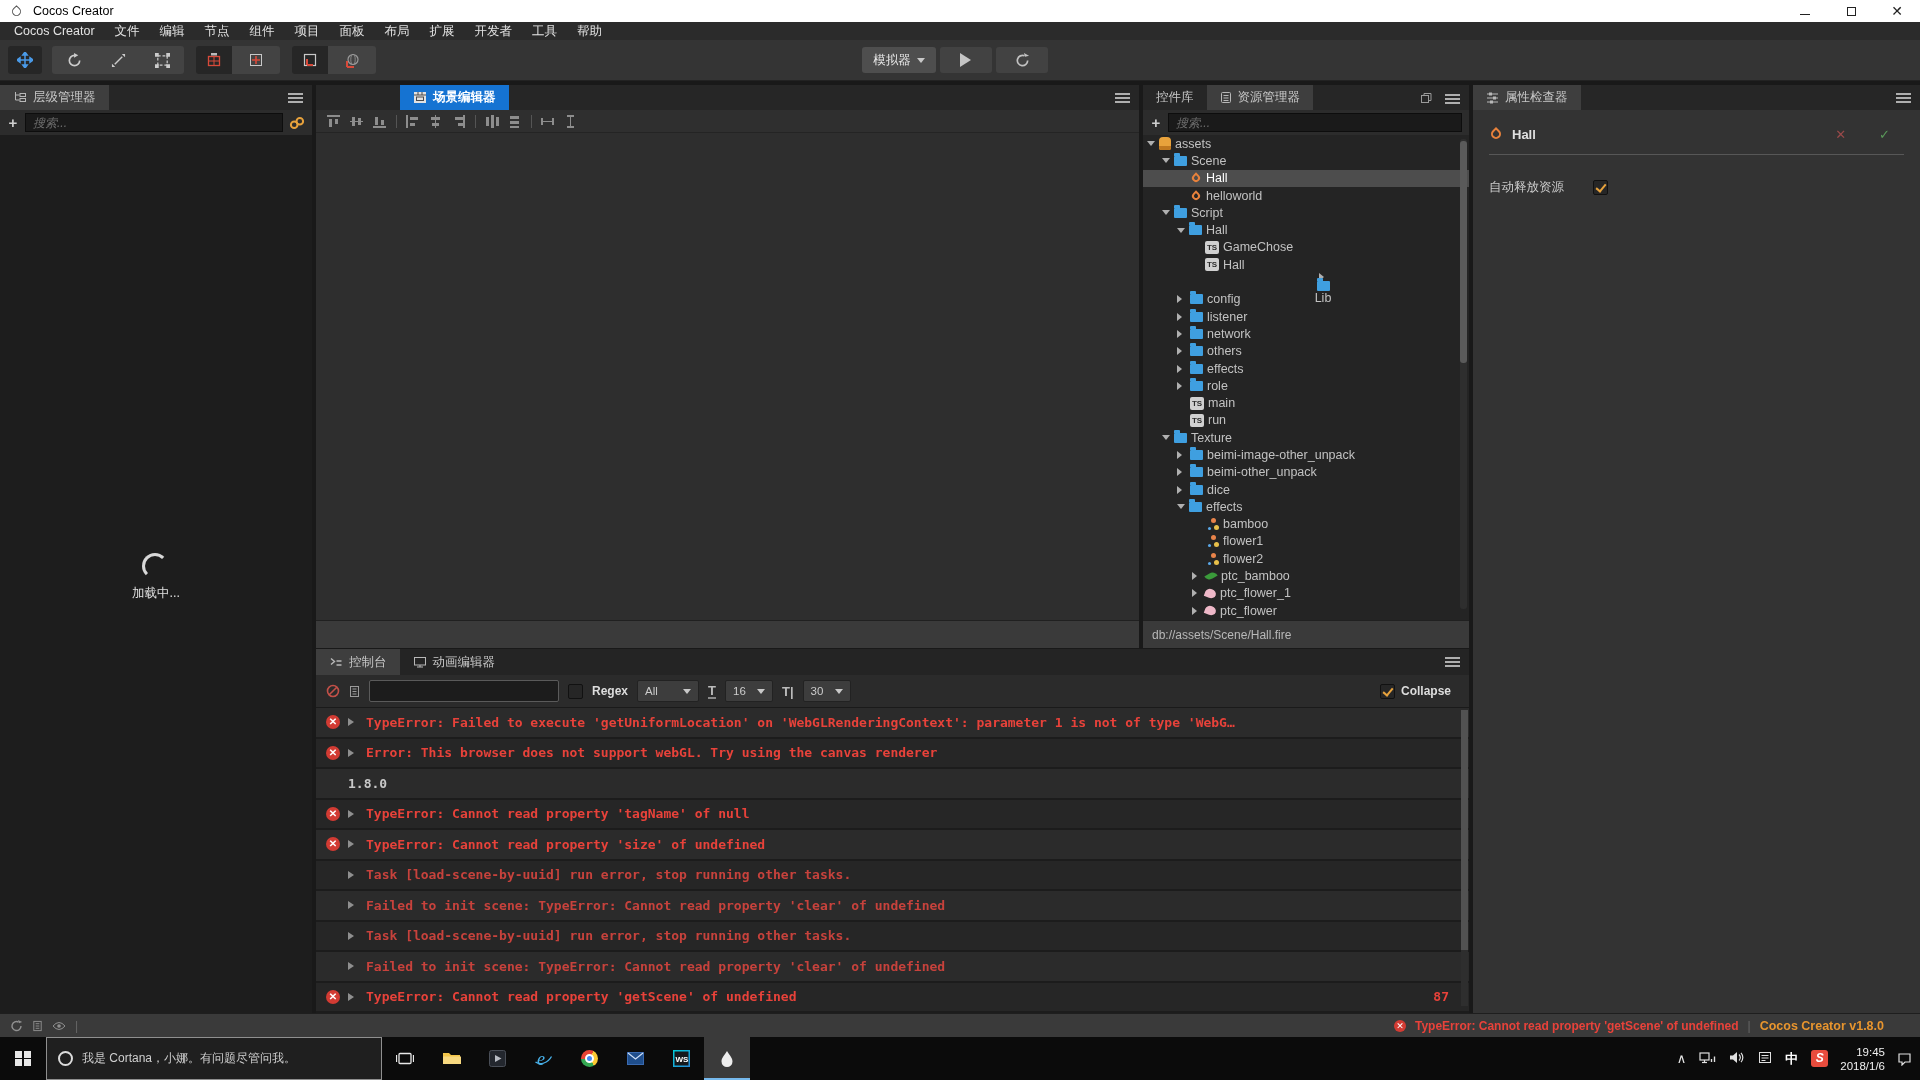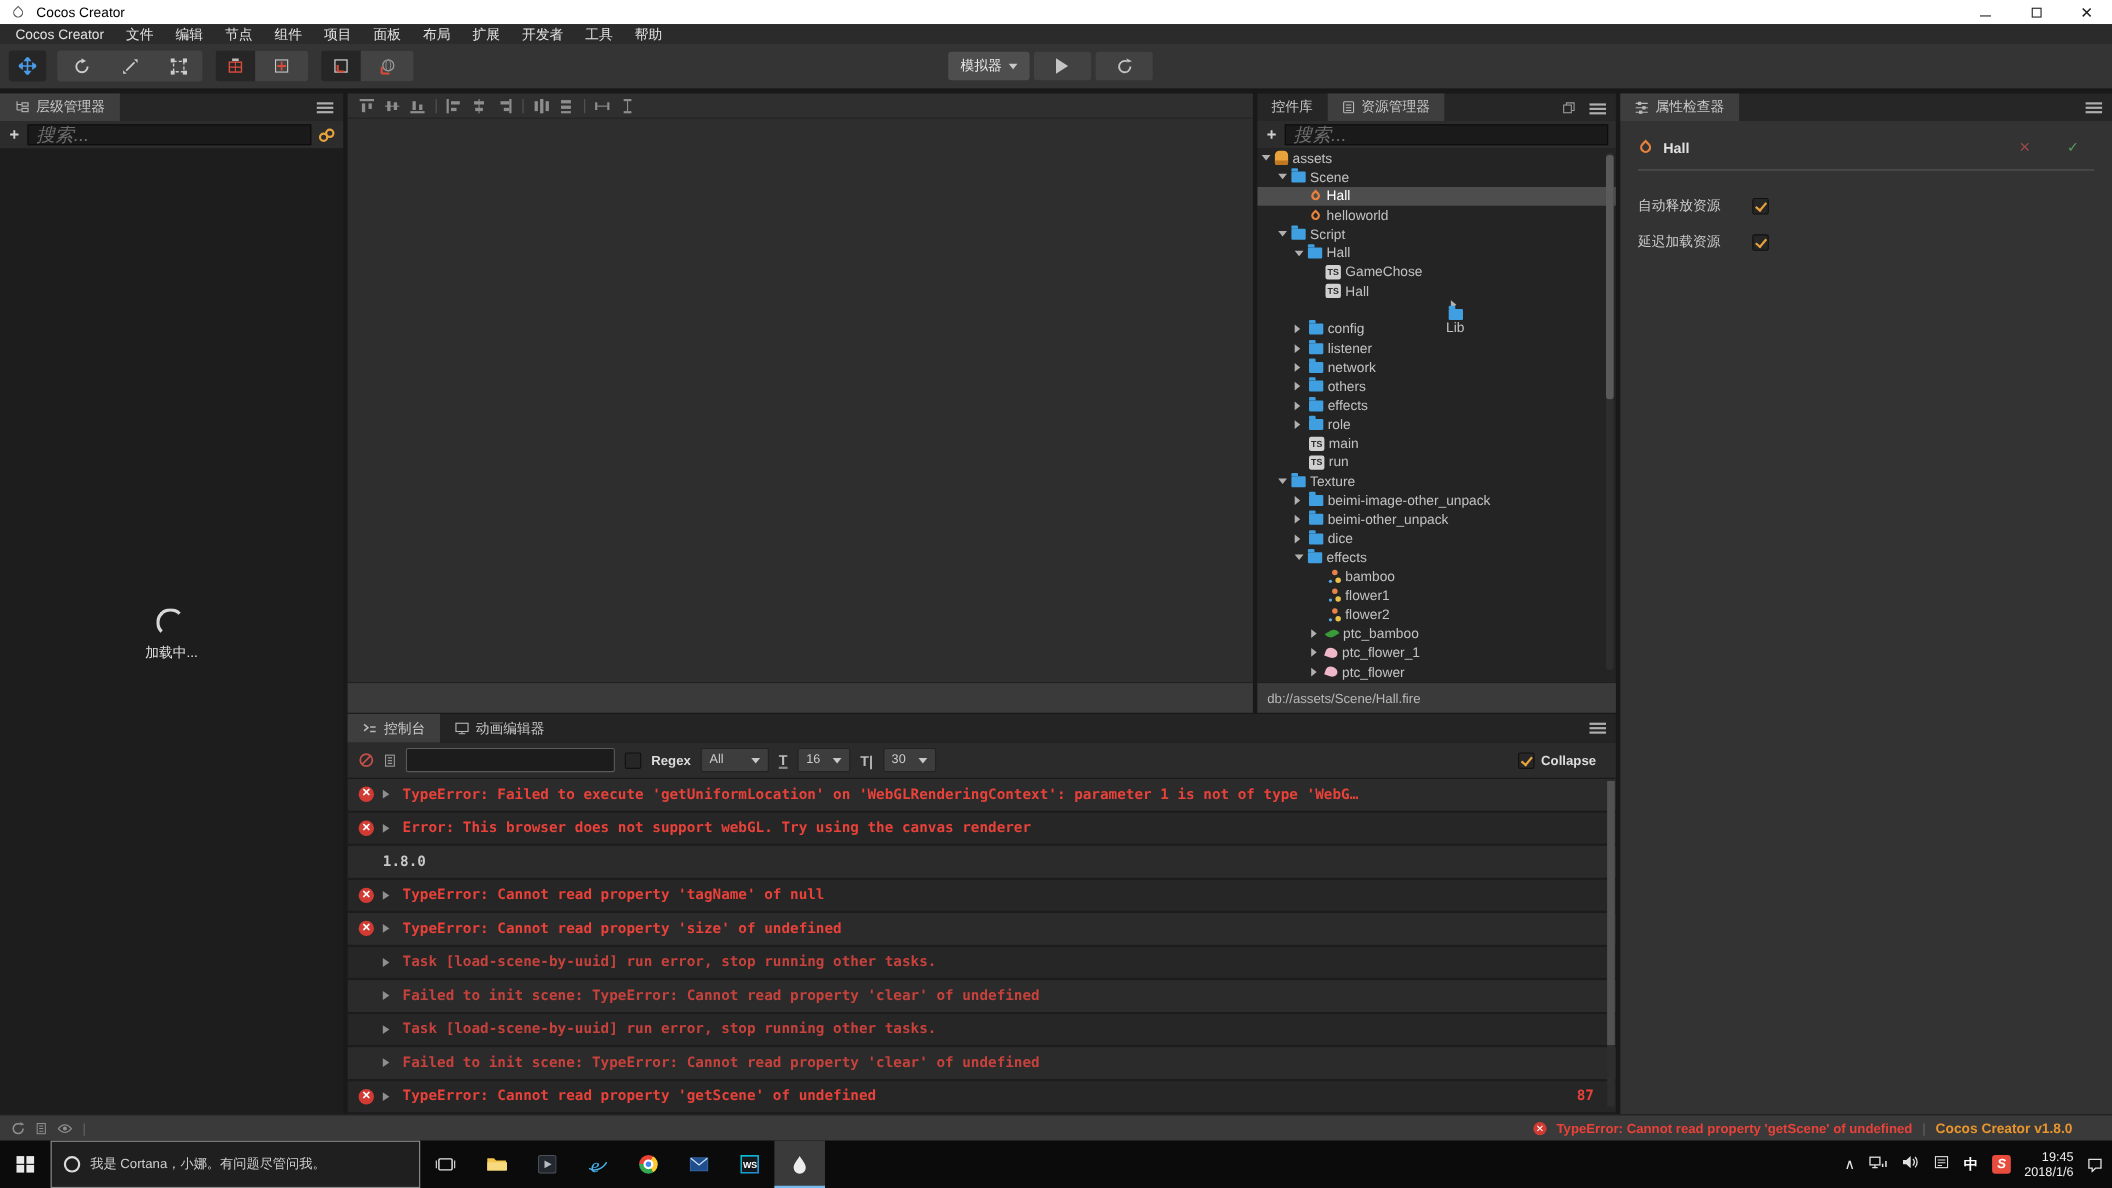"场景编辑器" div.tabbar { html: none -> <div> <div> <svg> <rect></rect> <g> <line></line> <line></line> <line></line> <rect></rect> </g> </svg> <span>场景编辑器</span> </div> <div> <span></span> </div> </div> }
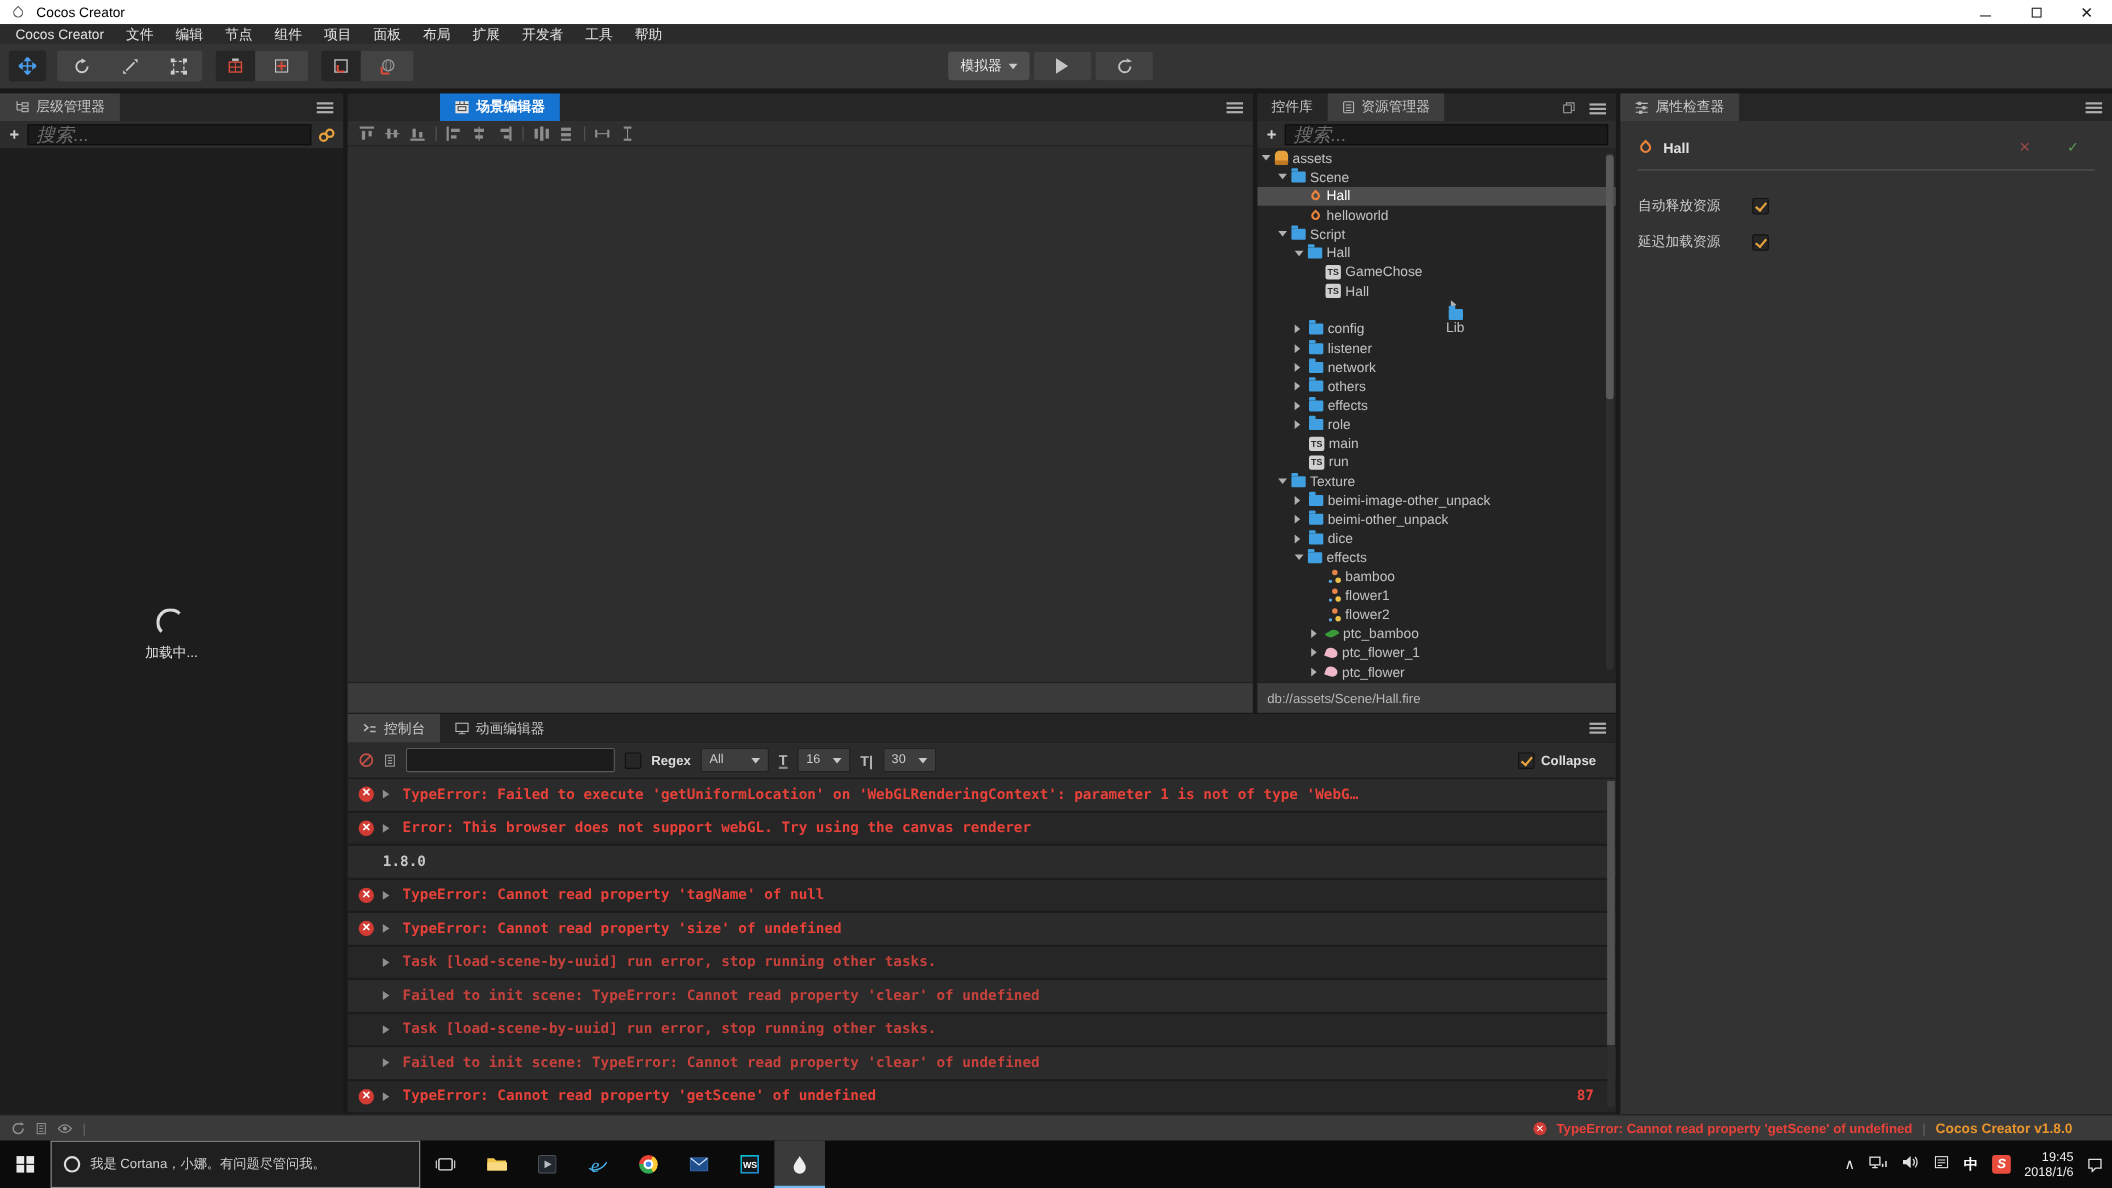"搜索..." input.search { font-size: 17px -> 12px }
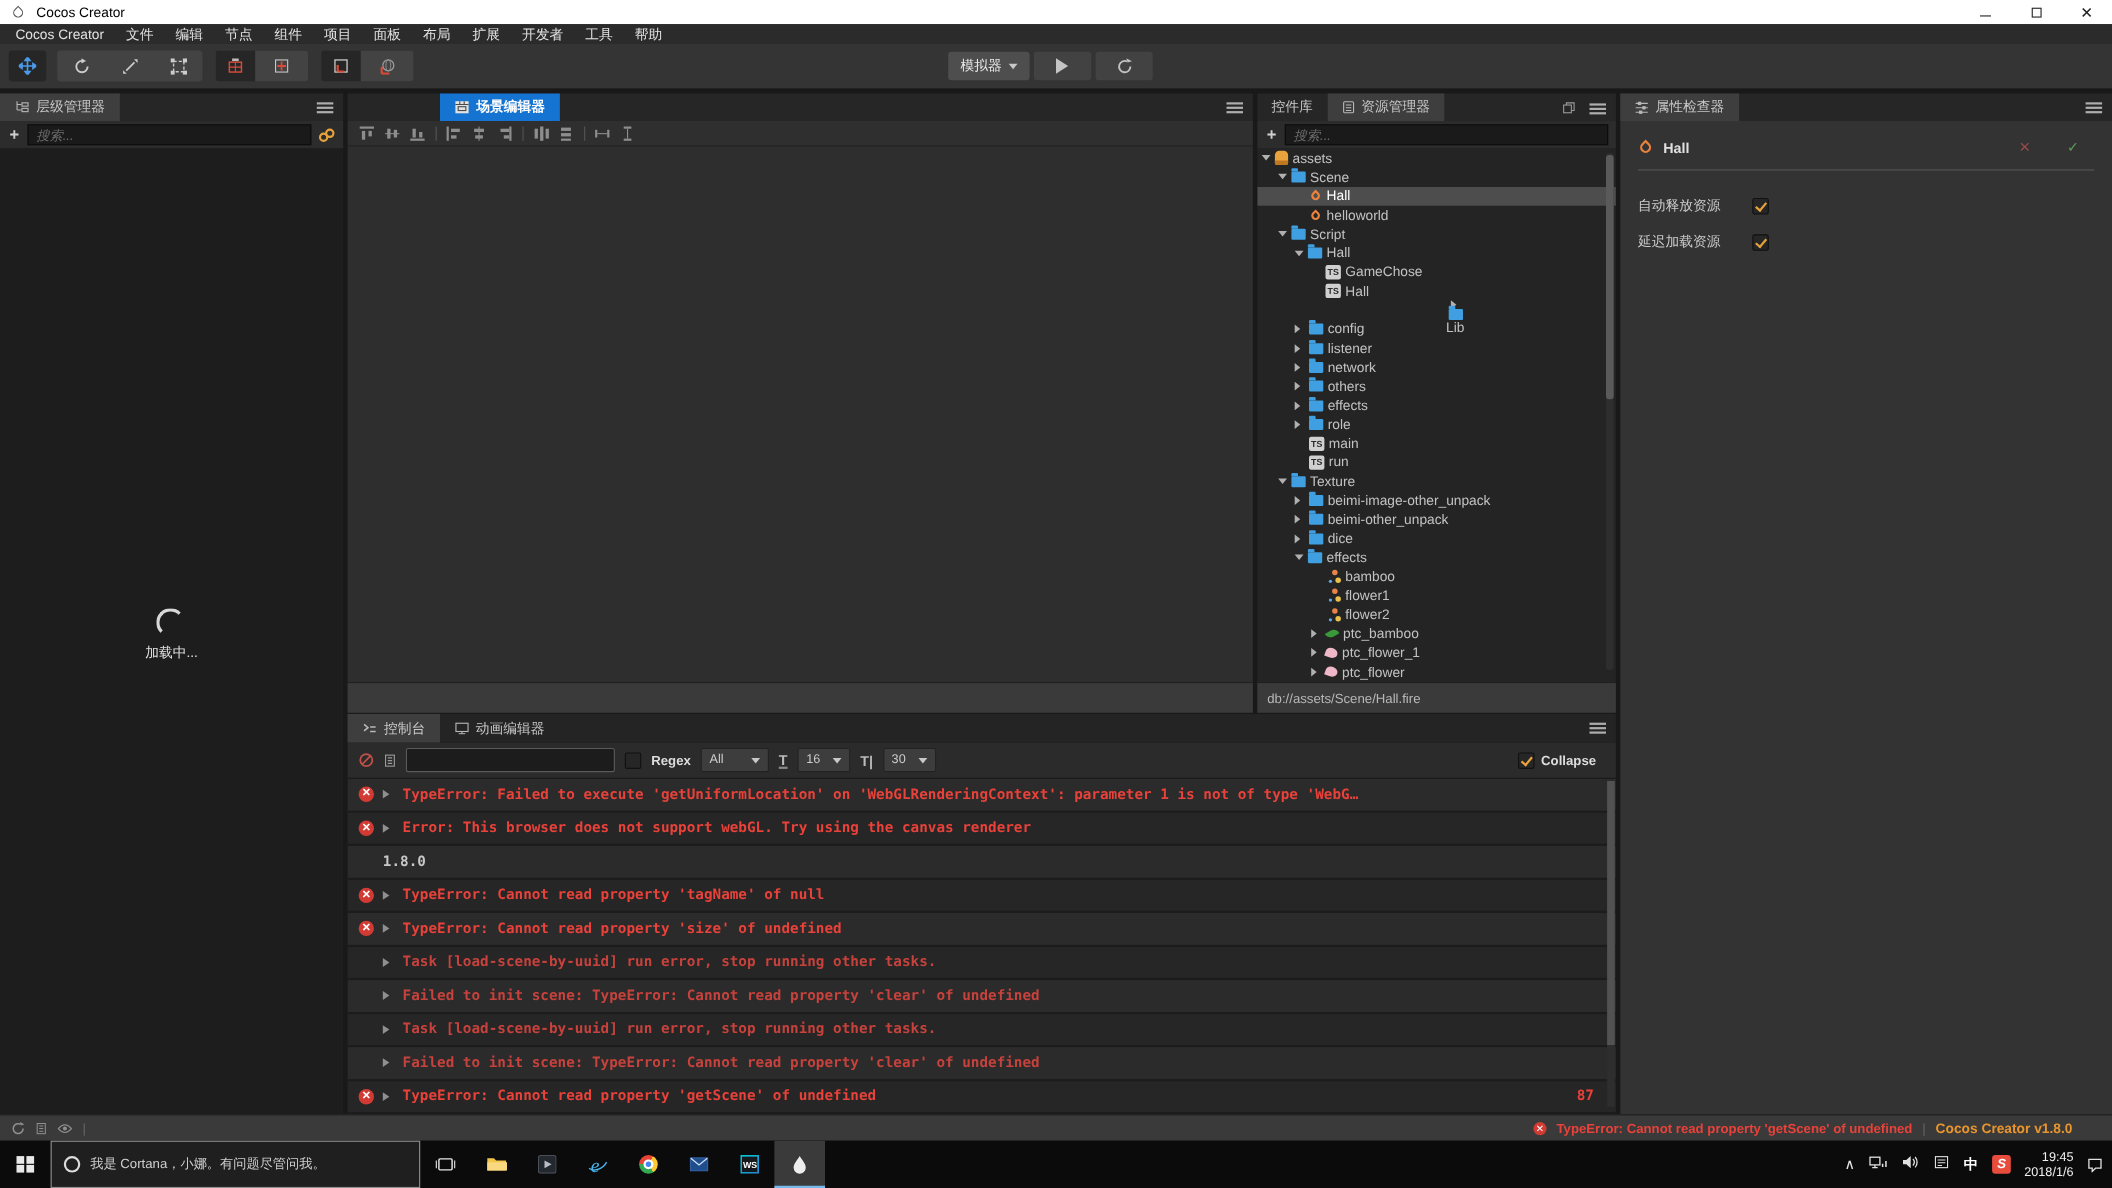"延迟加载资源" div.prow { html: <div> <span>延迟加载资源</span> <span></span> </div> -> none }
